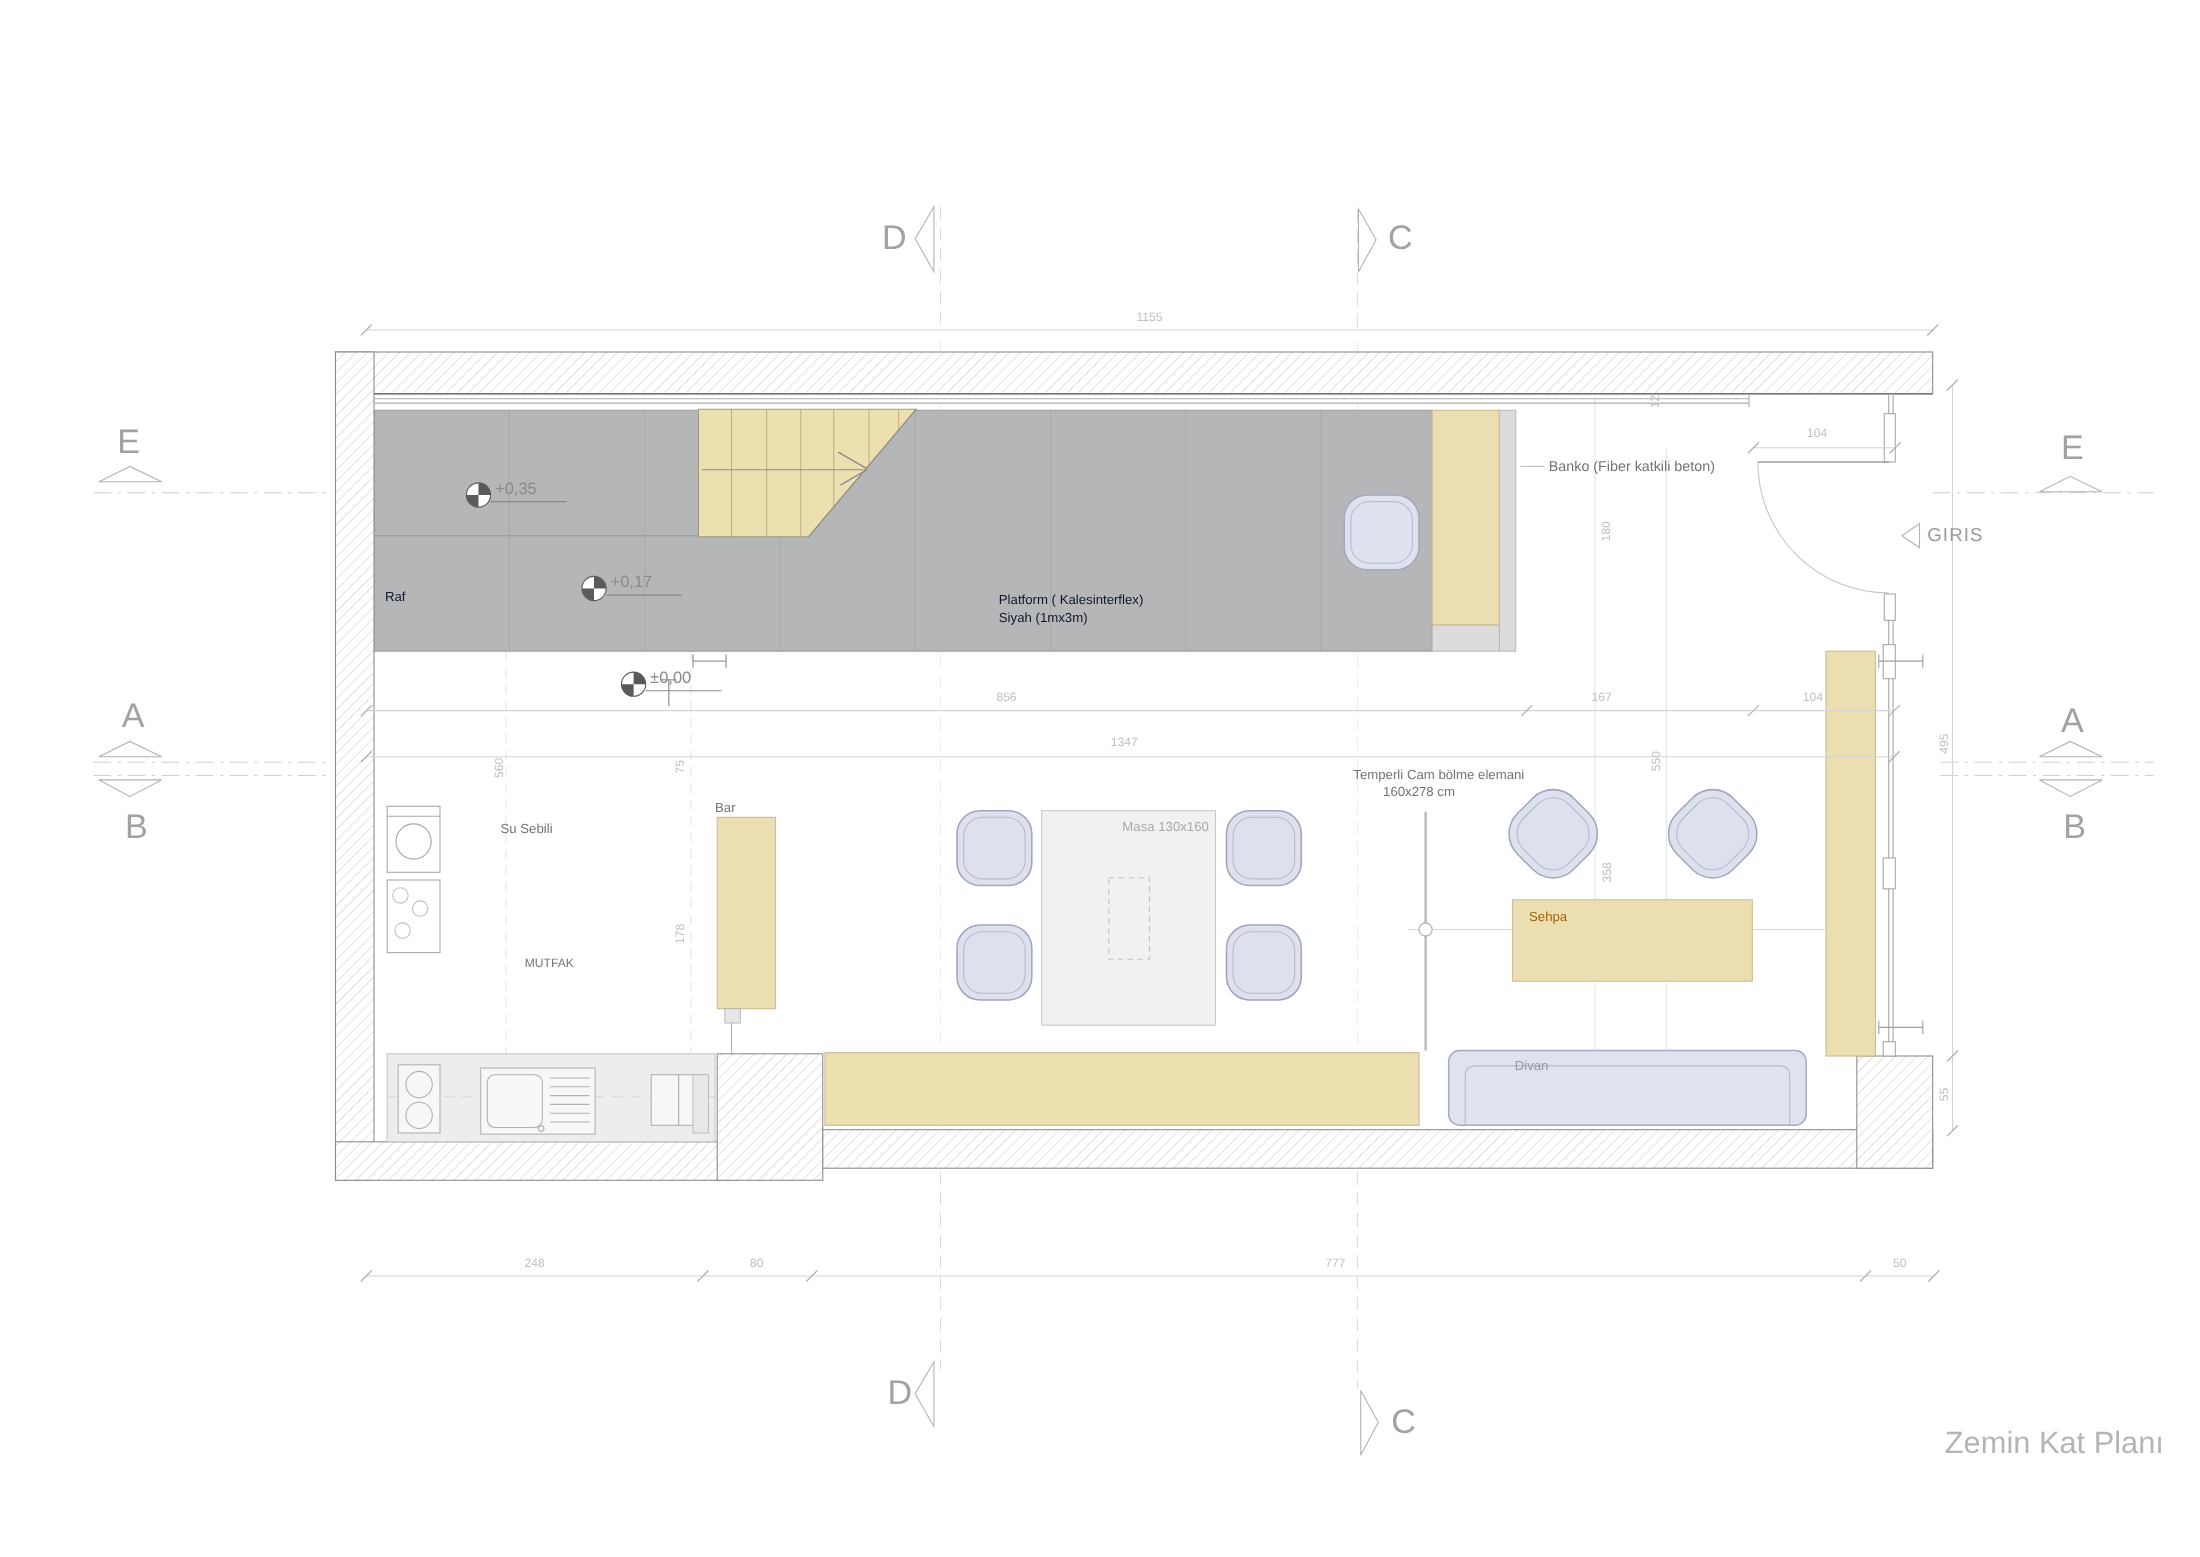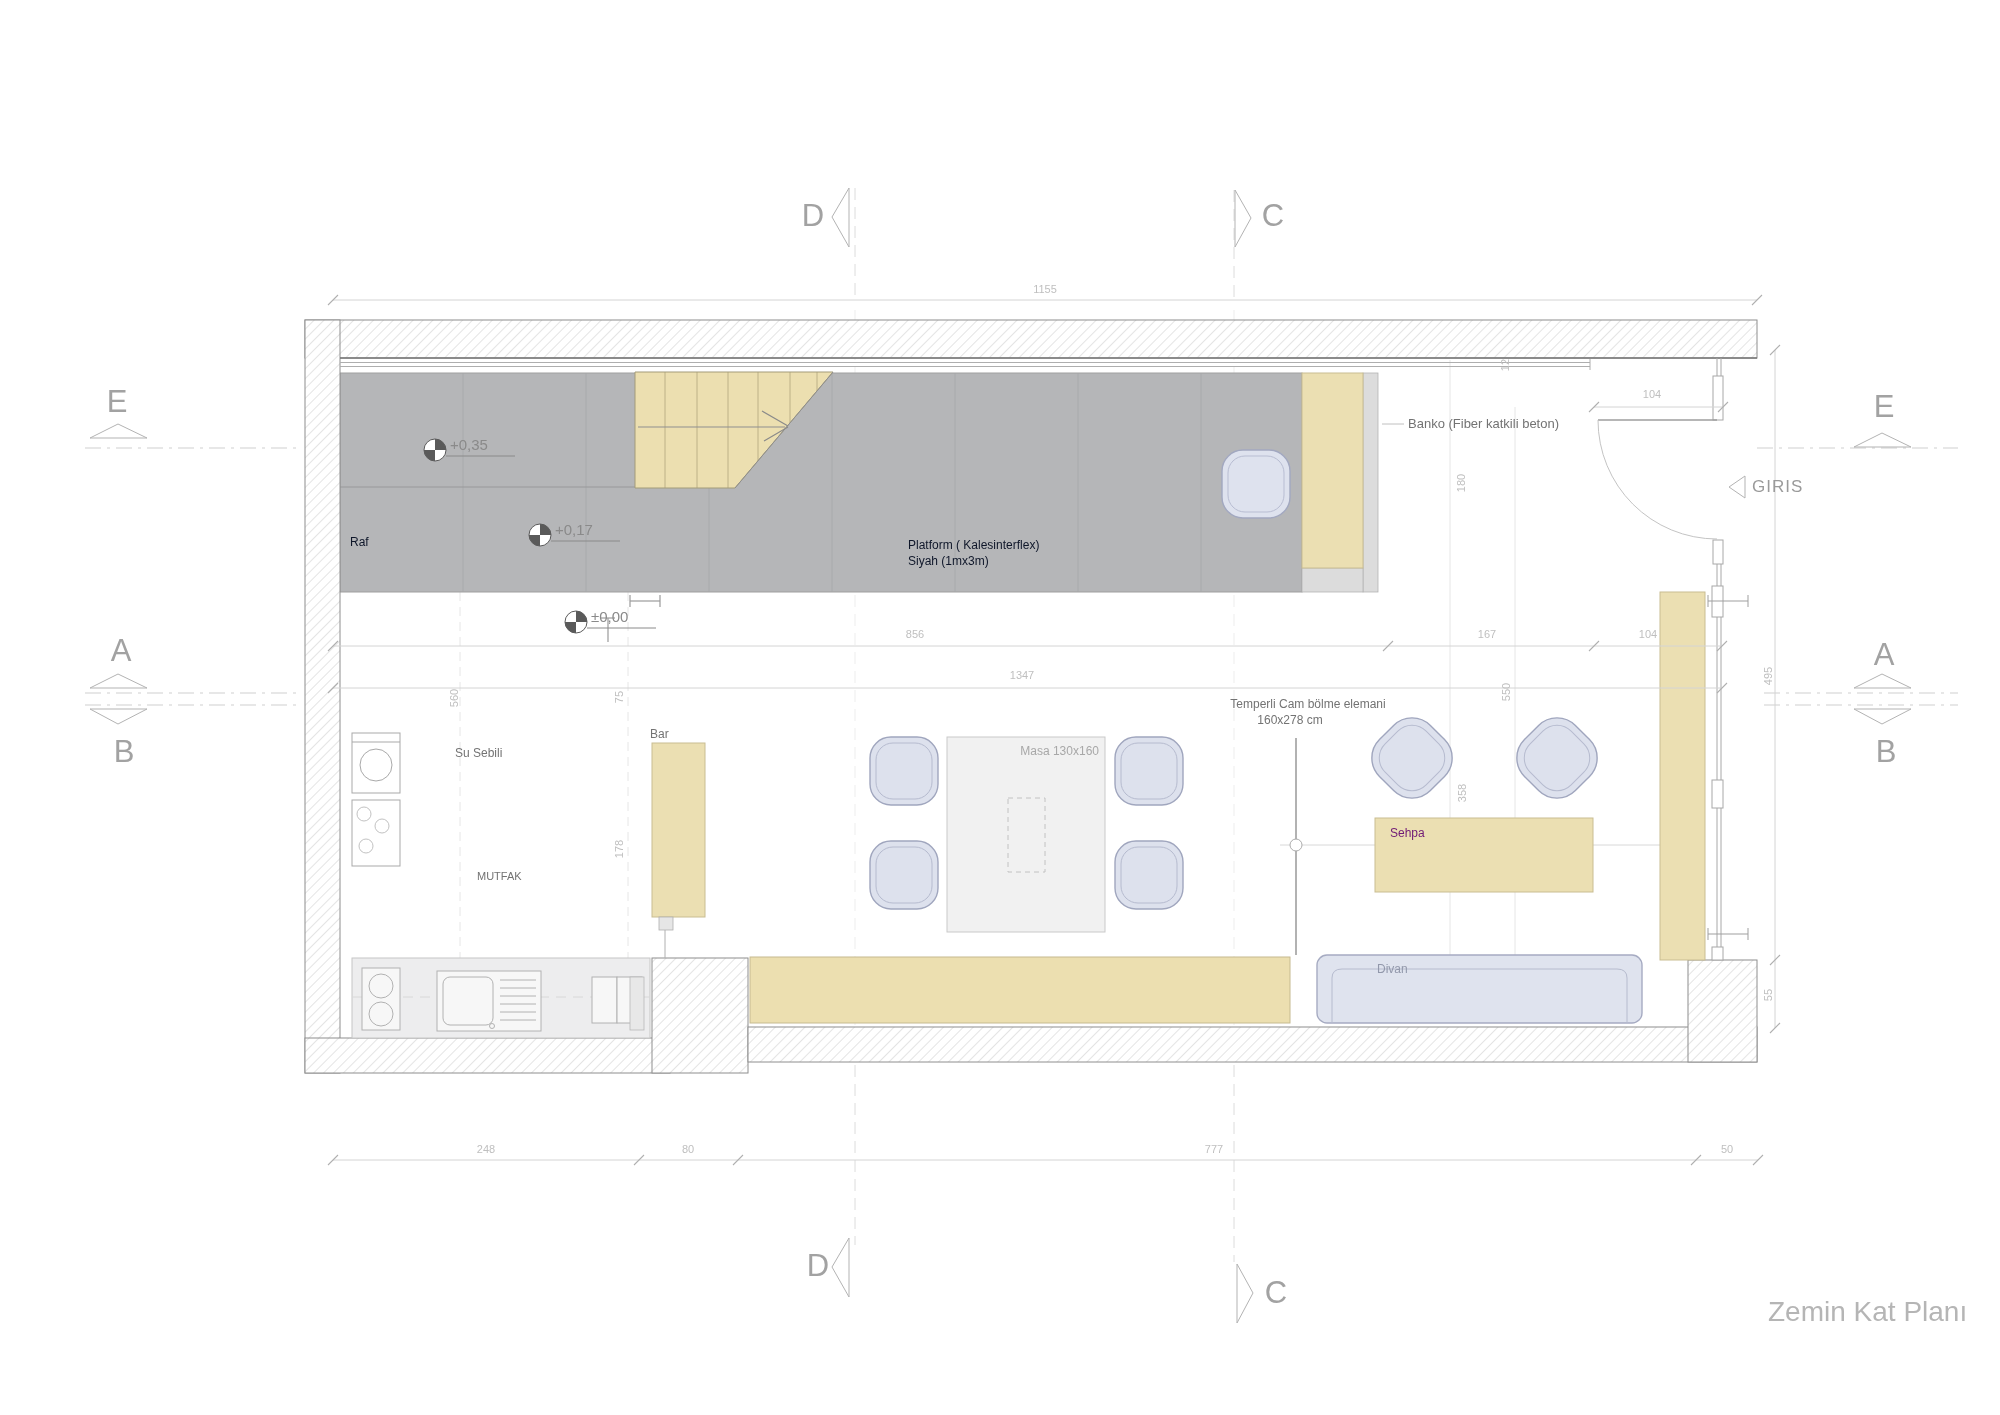"167" span.lbl { left: 1487px -> 1456px }
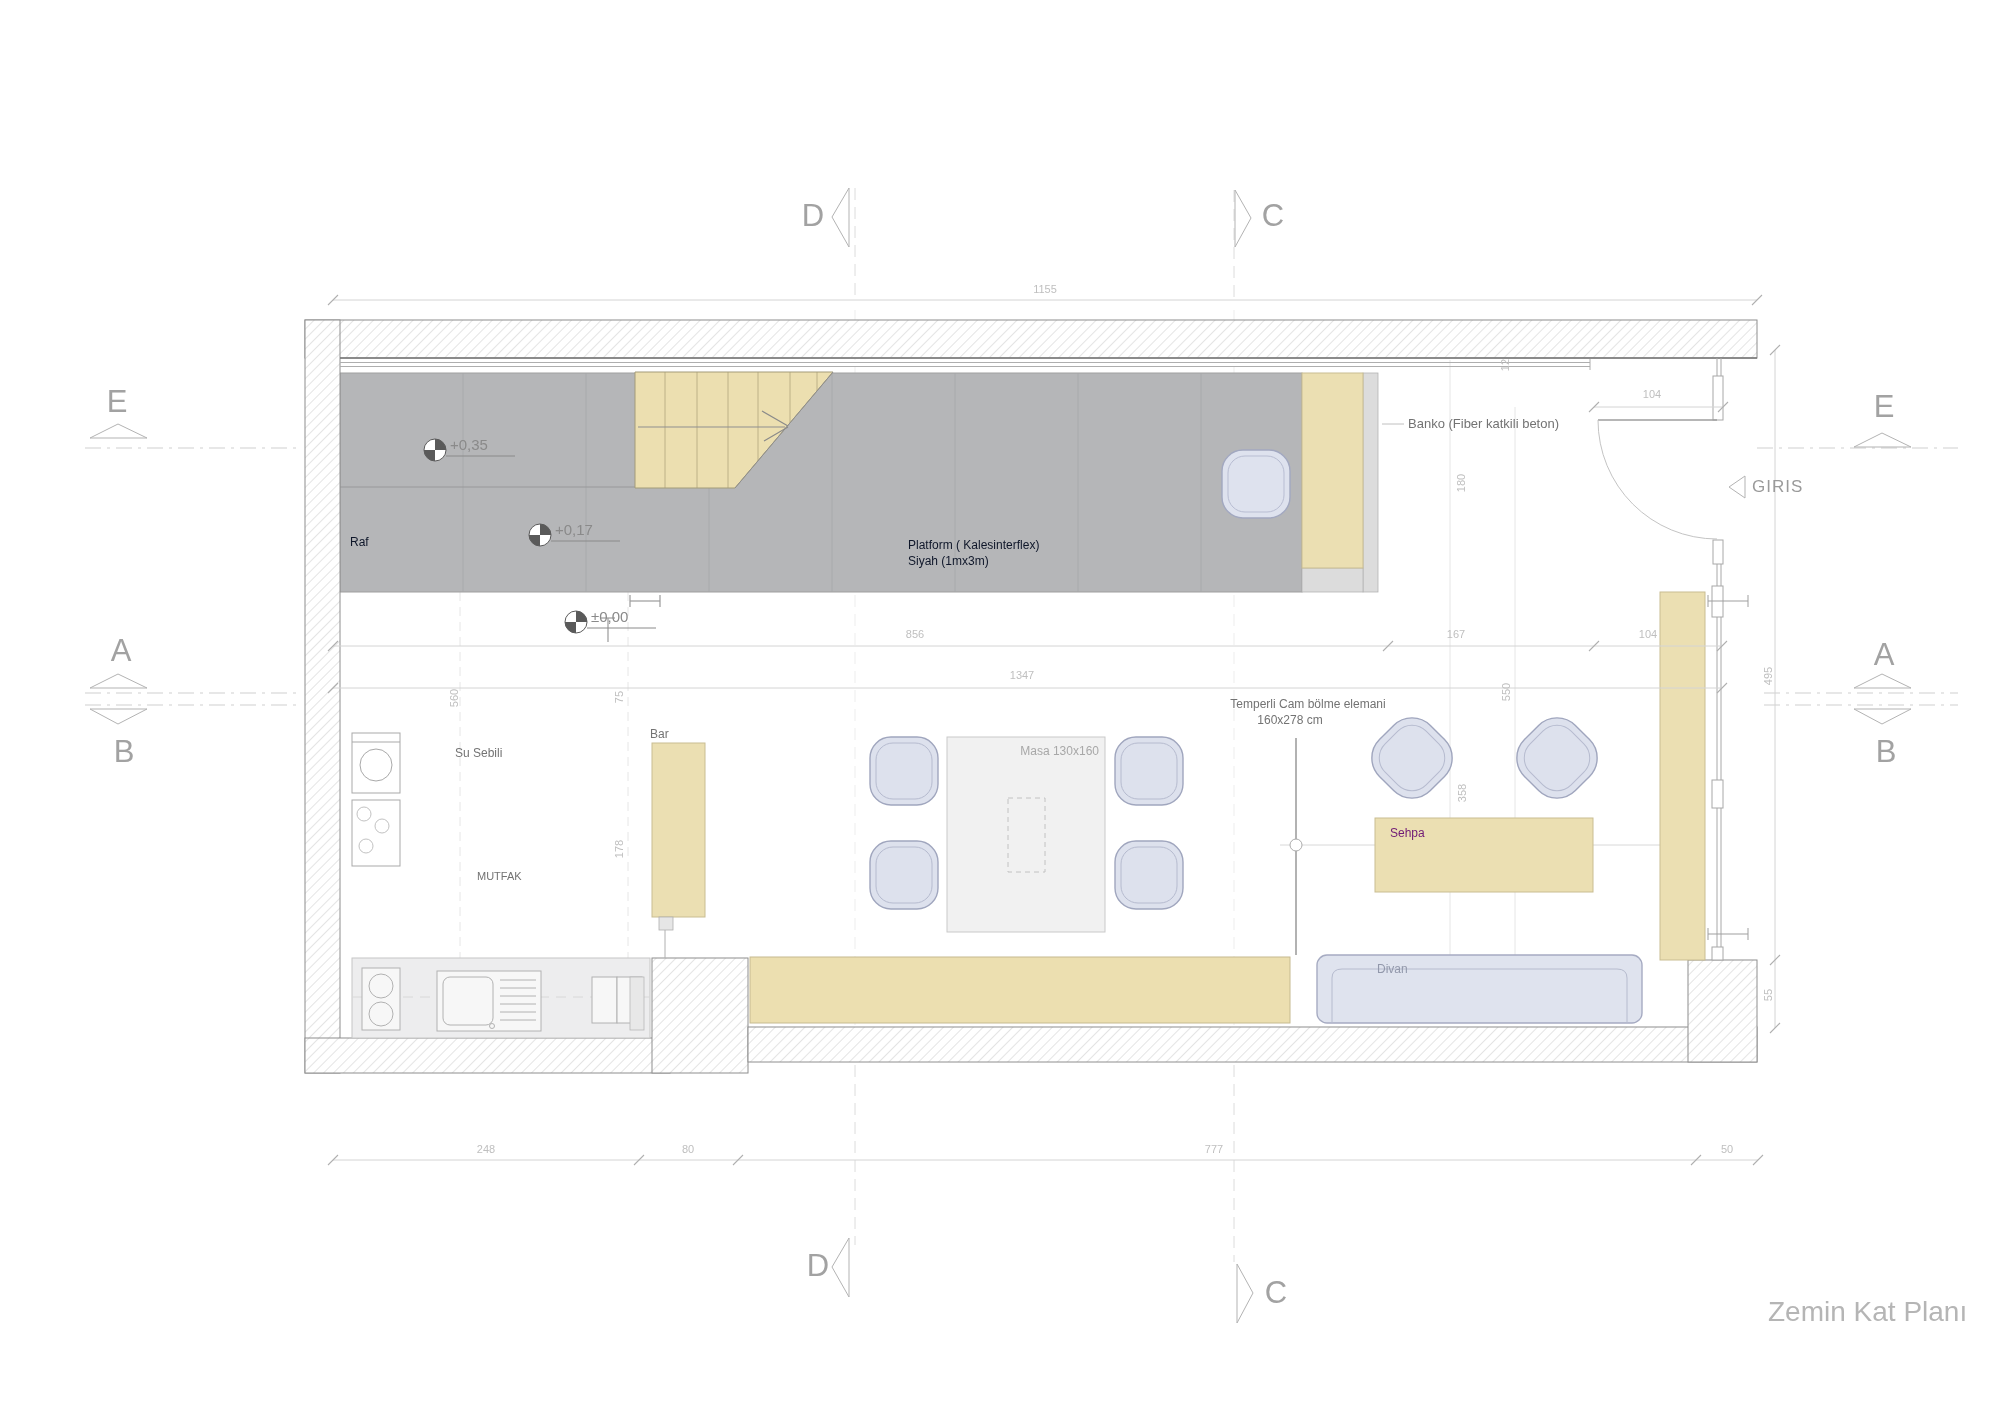"Sehpa" span.lbl { color: #701a75 -> #a16207 }
